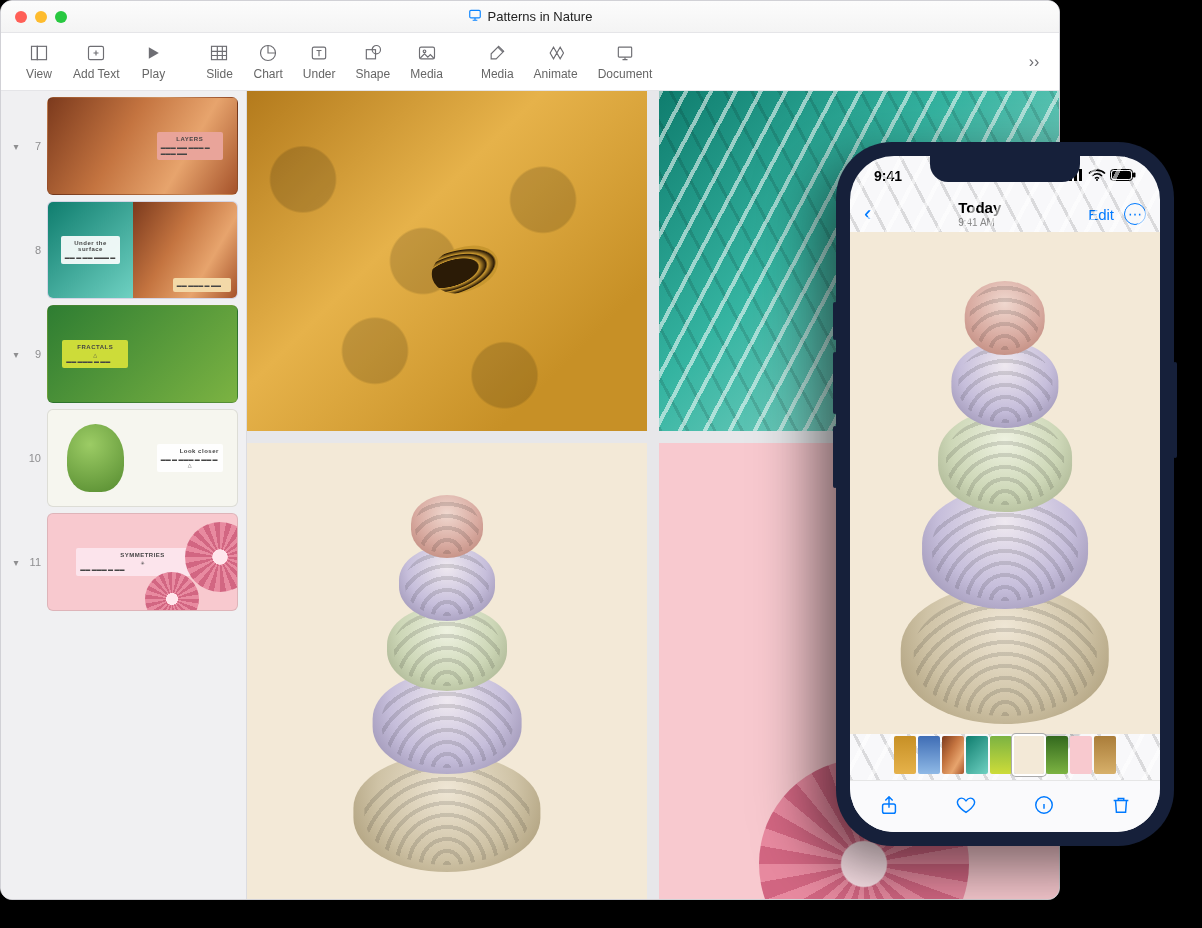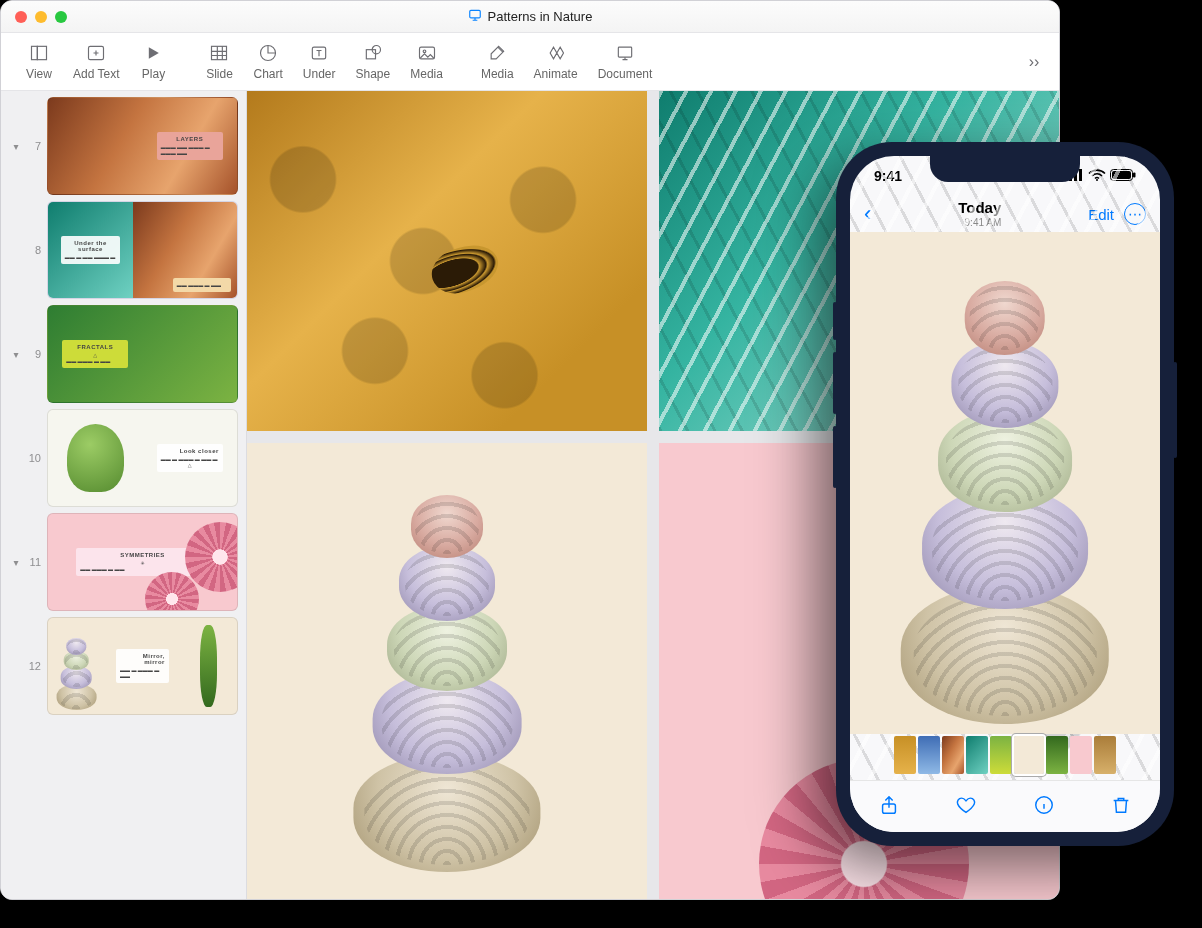"9:41 AM" .nav-center { align-items: flex-end -> flex-start }
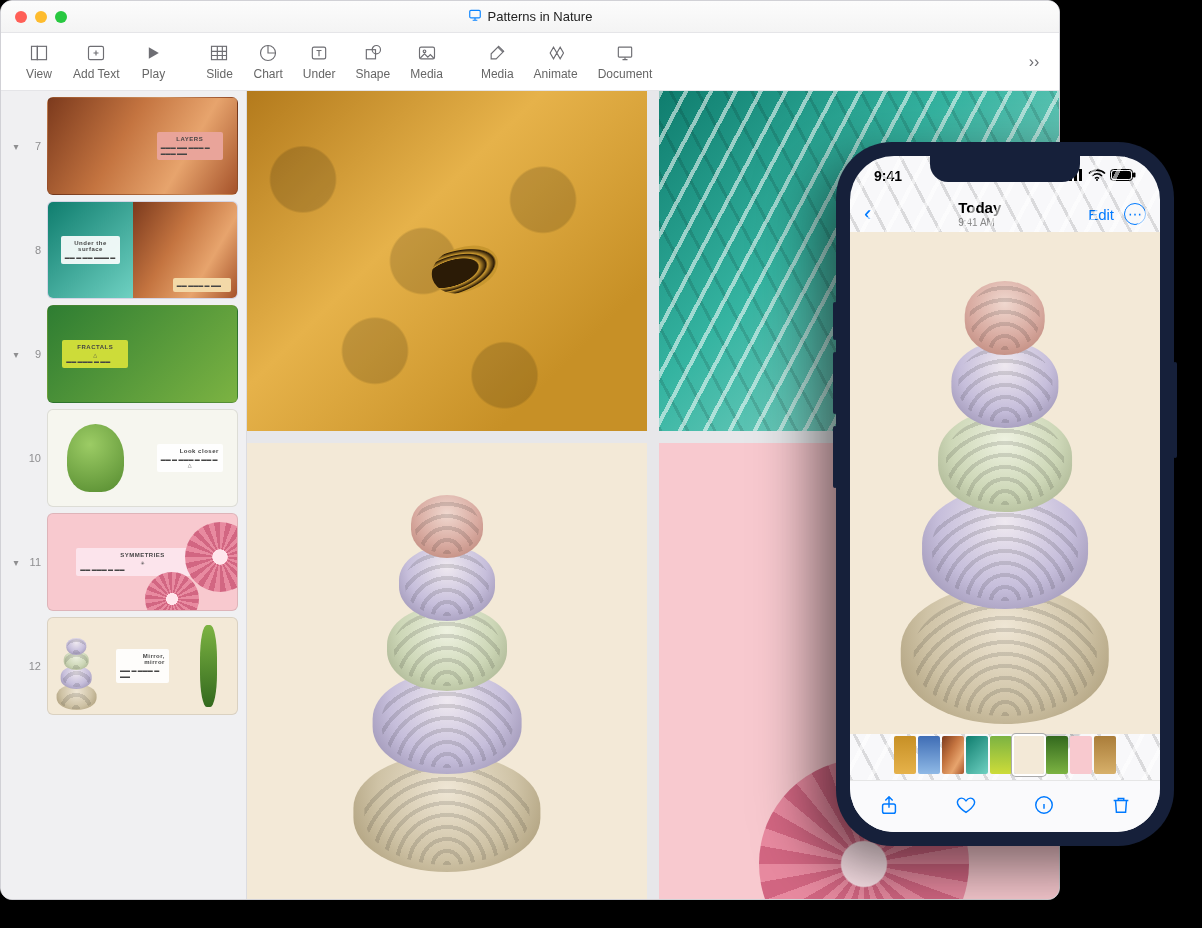"12" div.thumb-row { html: <div> <div></div> <div>12</div> <div> <div> <div> <div></div> <div></div> <div></div> <div></div> </div> </div> <div> <div> <div>Mirror, mirror</div> <div>▬▬ ▬ ▬▬▬ ▬ ▬▬</div> </div> </div> <div> <div></div> </div> </div> </div> -> none }
